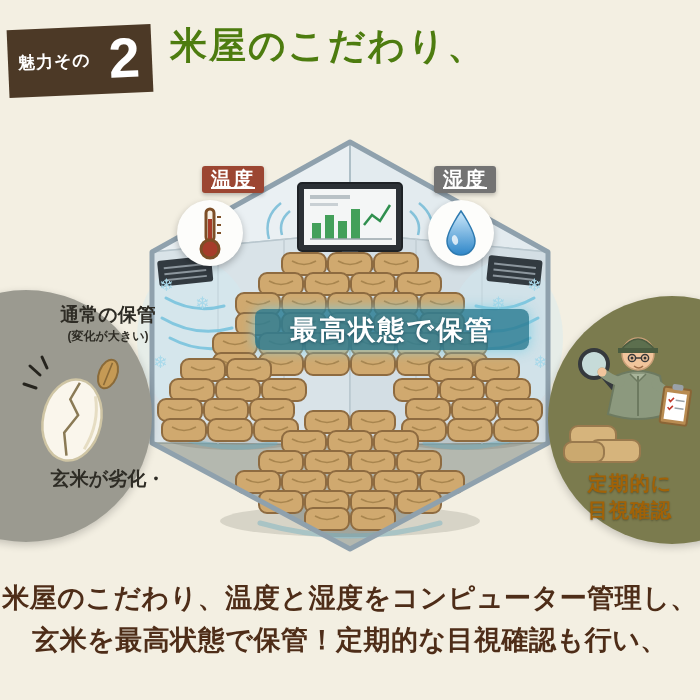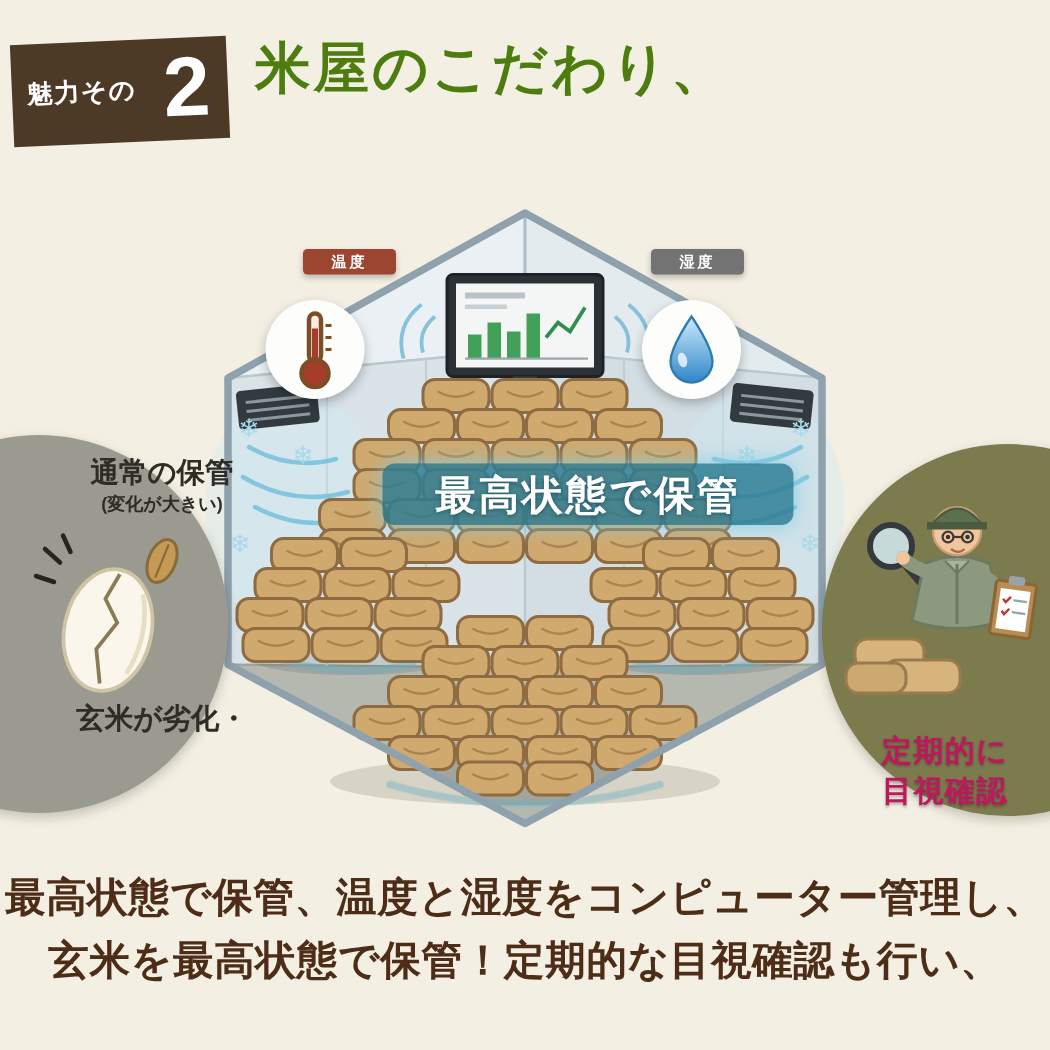"温度" .tag { font-size: 10px -> 20px; height: 17px -> 27px; text-decoration: none -> underline }
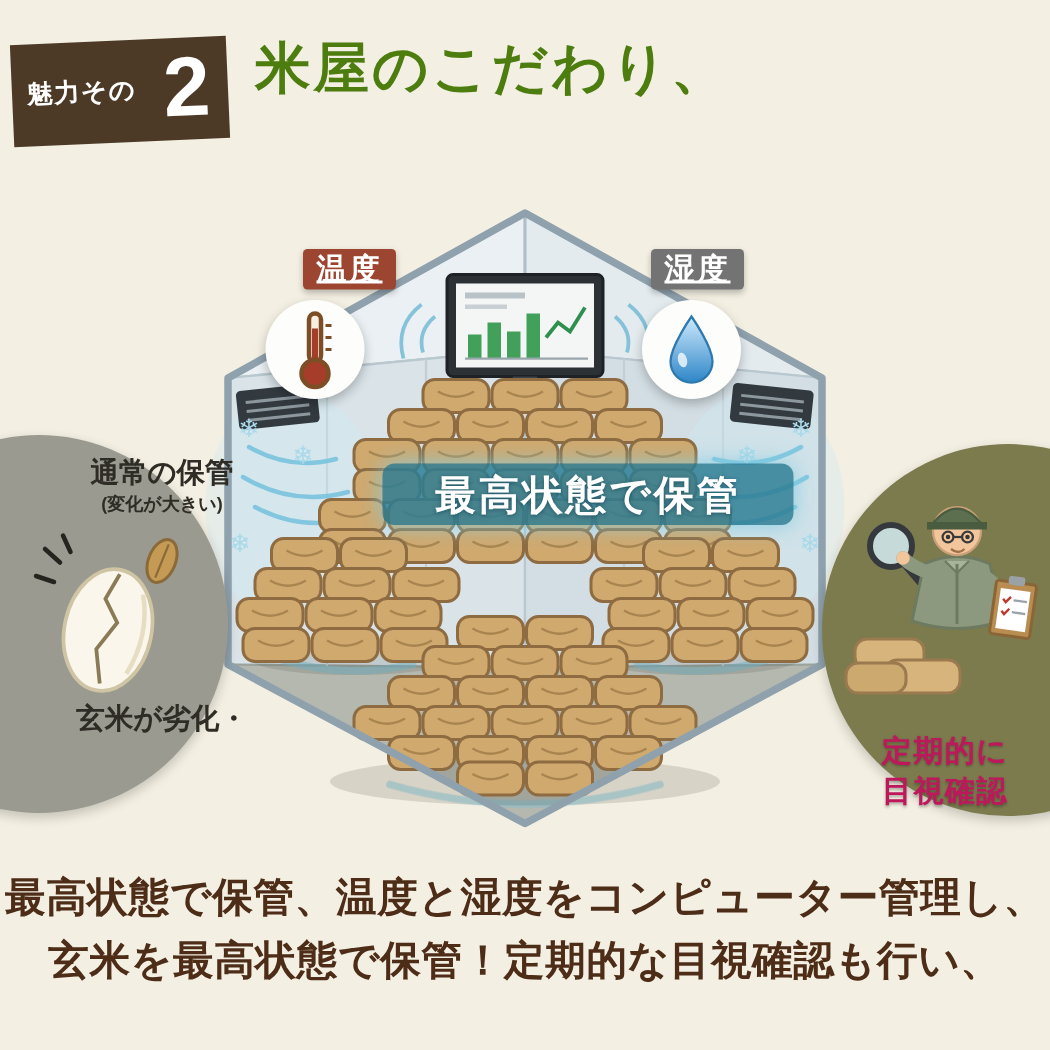"定期的に" .right-text { color: #be185d -> #a16207; margin-top: 17px -> none }
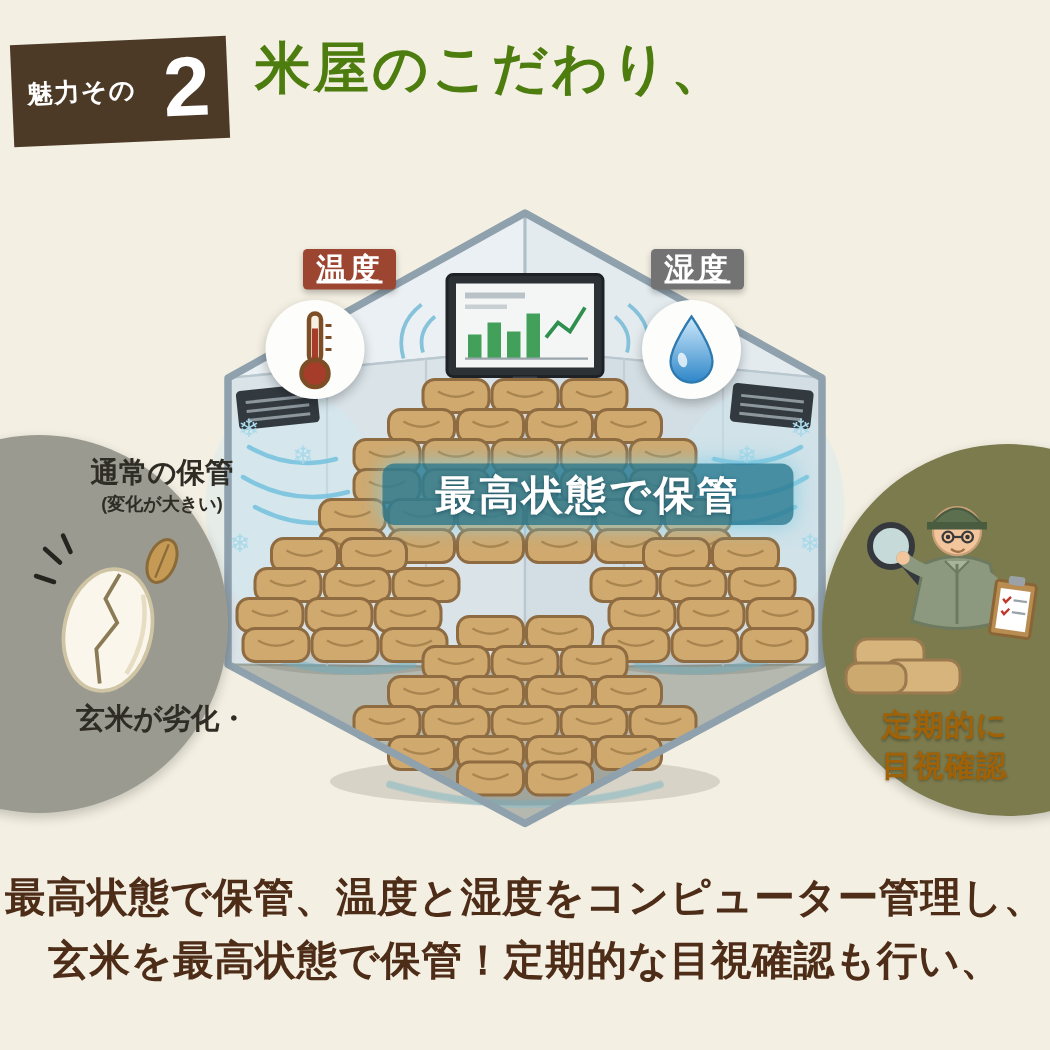"最高状態で保管、温度と湿度をコンピューター管理し、" div { text: 最高状態で保管 -> 米屋のこだわり }
